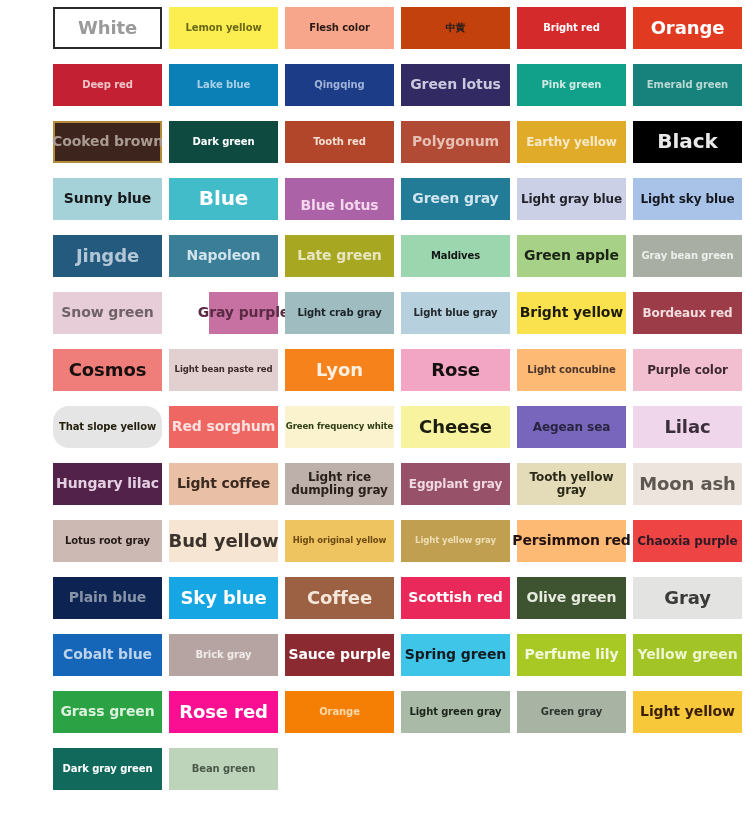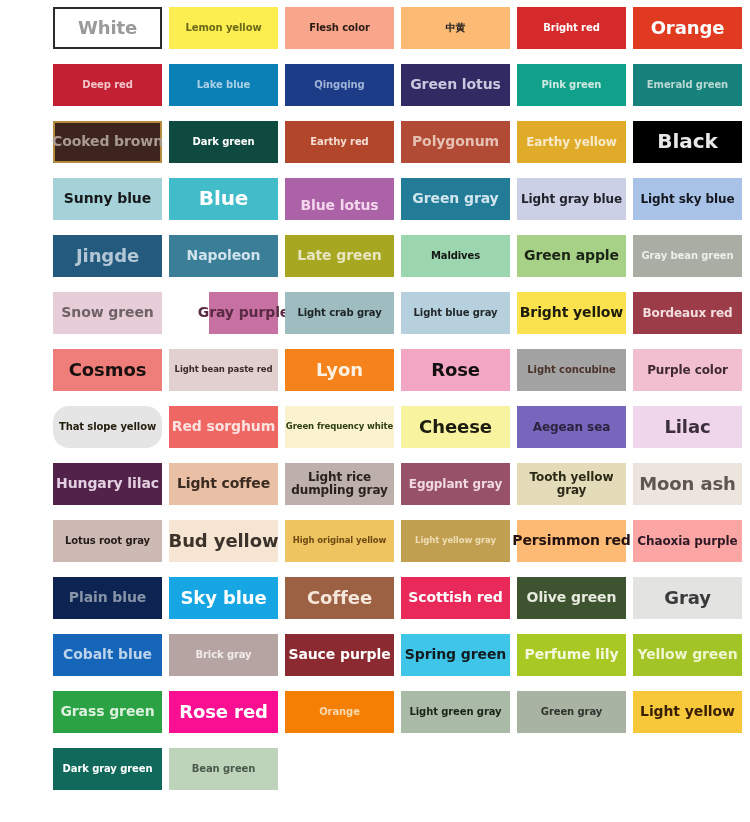"中黄" div.swatch { background: #fdba74 -> #c2410c }
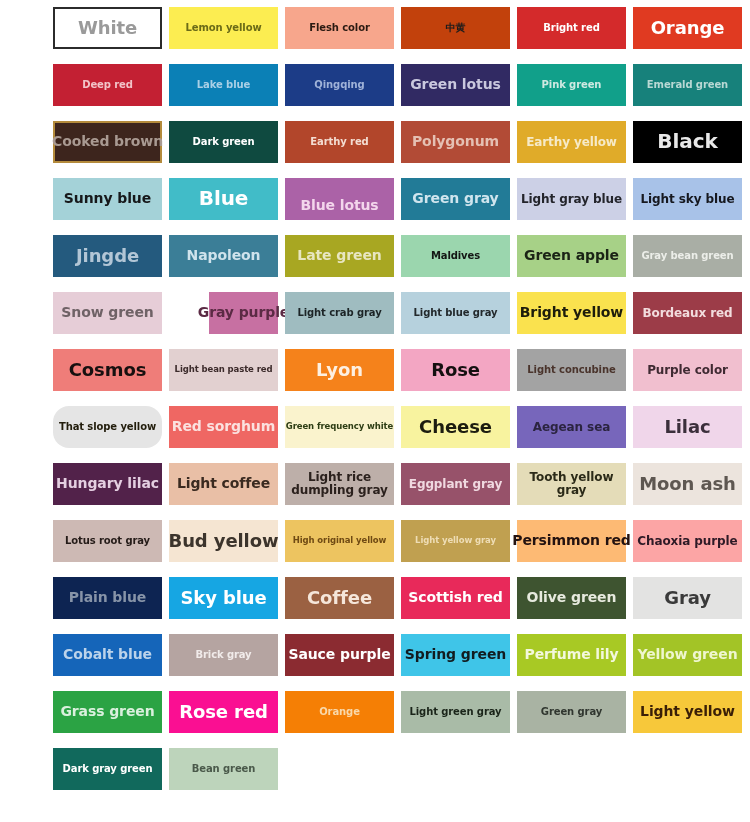"Earthy red" span.swatch-label { text: Earthy -> Tooth }
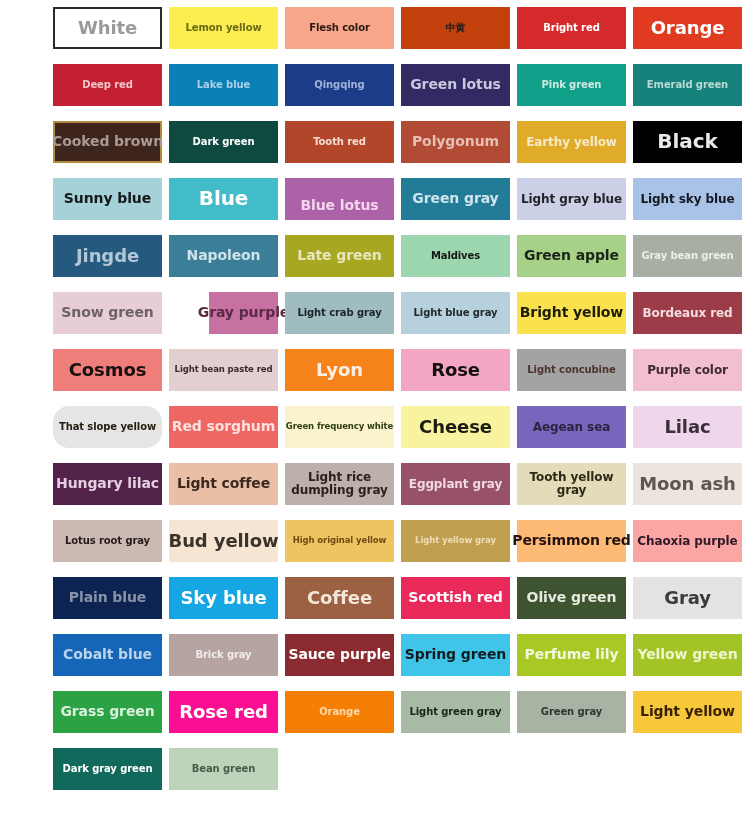"Light concubine" div.swatch { background: #a3a3a3 -> #fdba74 }
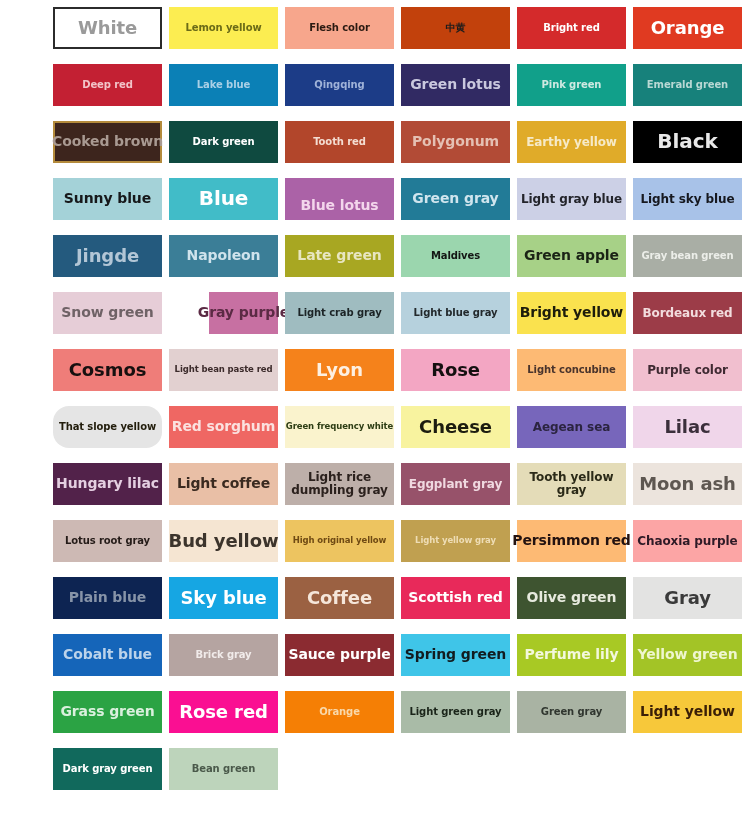"Chaoxia purple" div.swatch { background: #fca5a5 -> #ef4444 }
